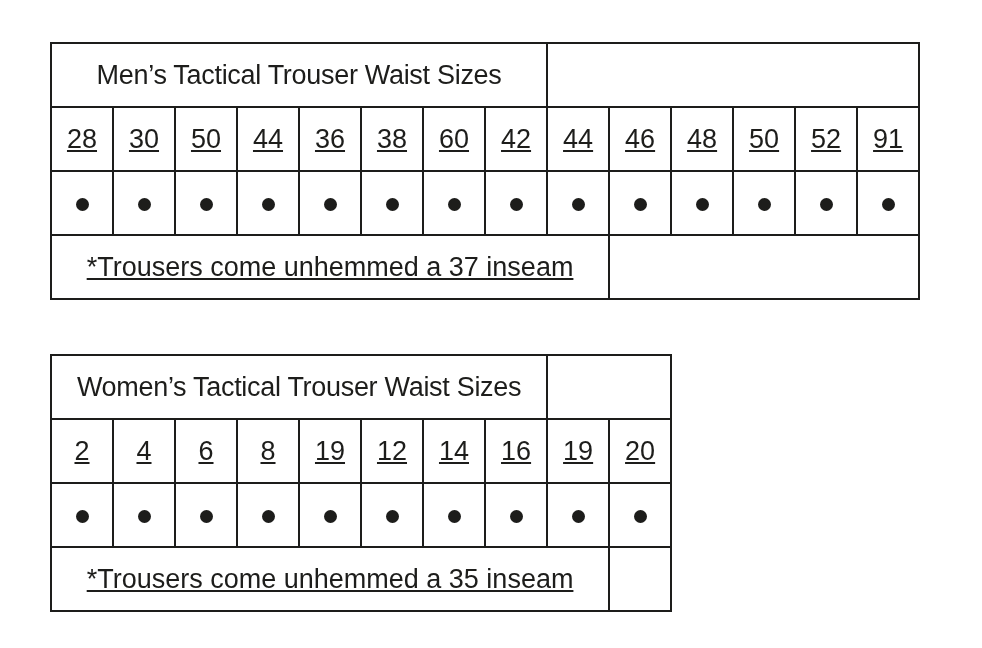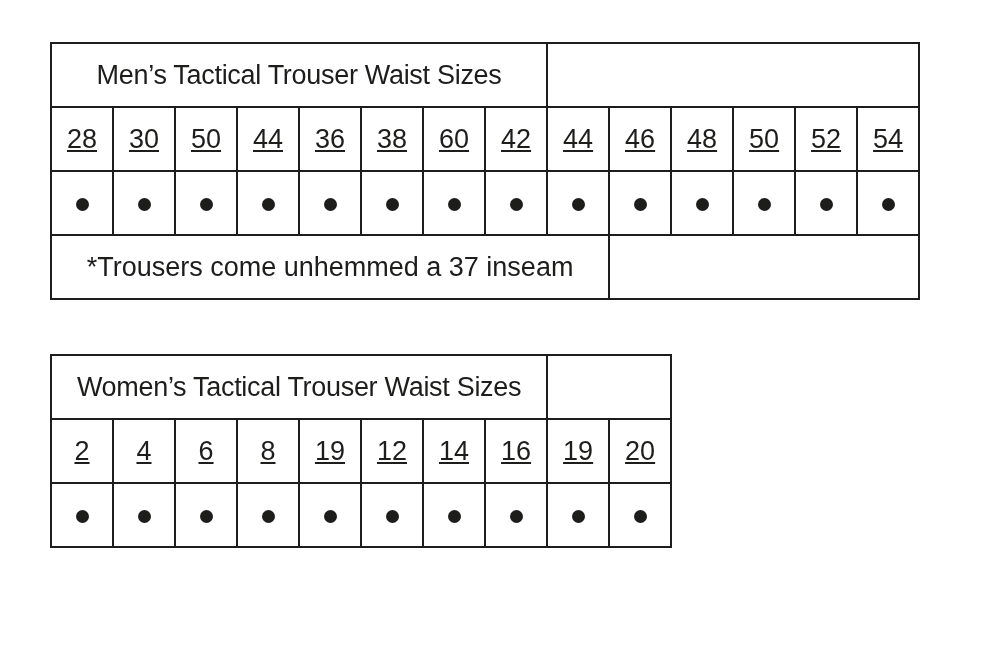"54" td.size-cell { text: 54 -> 91 }
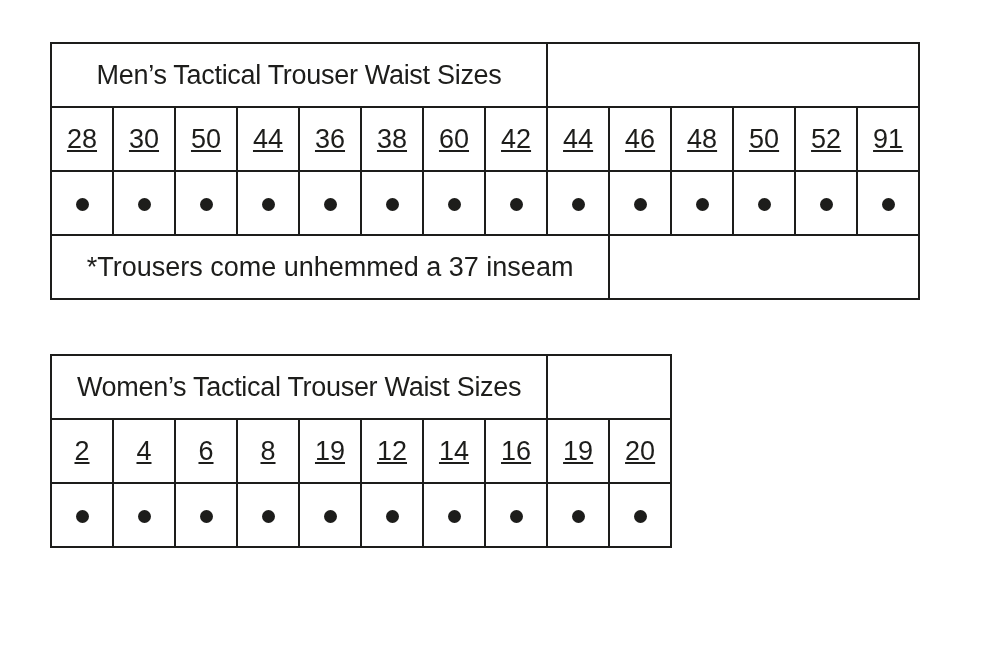"*Trousers come unhemmed a 37" td.note-cell { text-decoration: none -> underline }
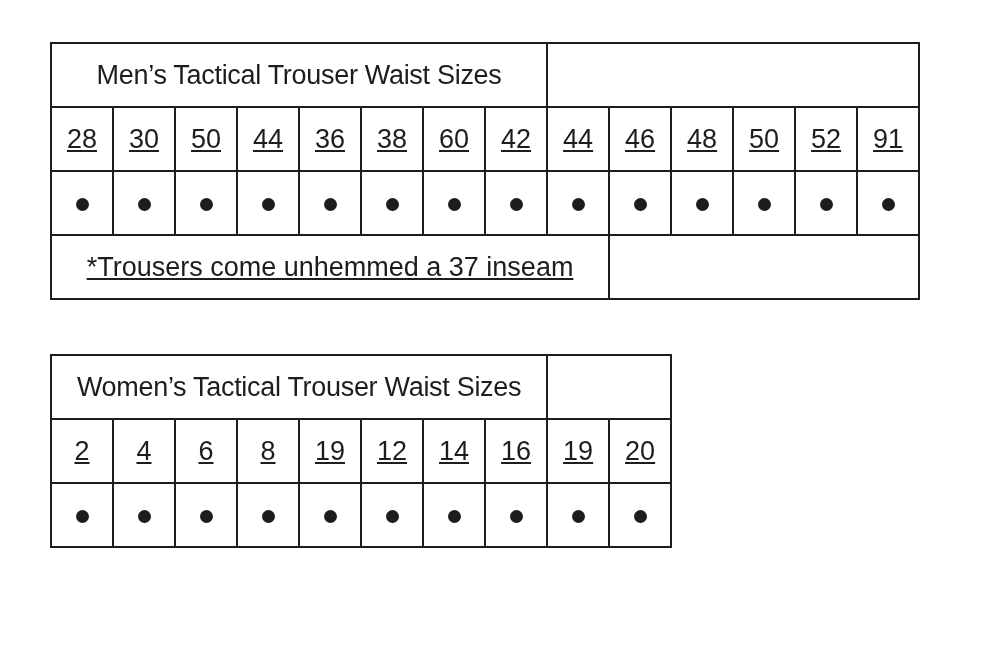"*Trousers come unhemmed a 35" tr { html: none -> <tr> <td>*Trousers come unhemmed a 35 inseam</td> <td></td> </tr> }
